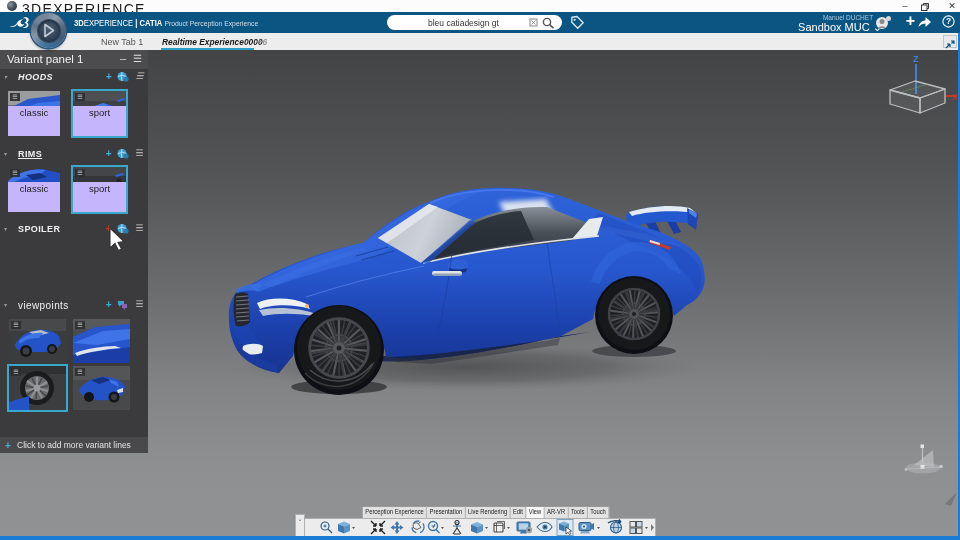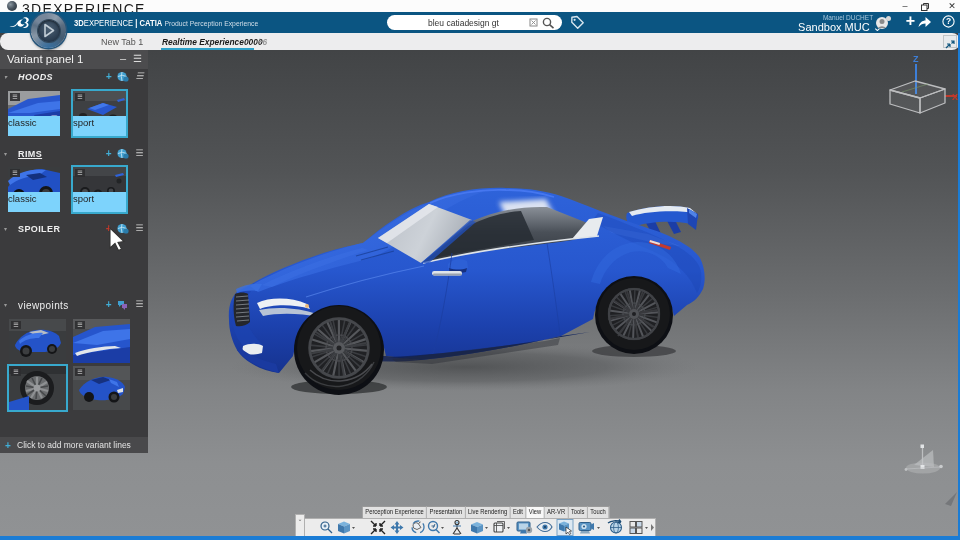"New Tab 1" #tabbar { border-radius: 8px -> none }
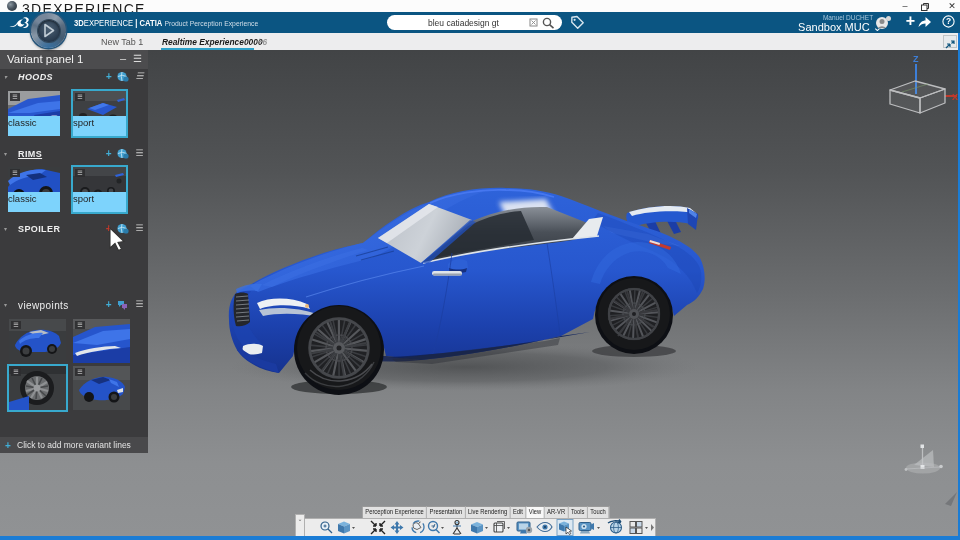"classic" .thumb .lab { background: #7dd3fc -> #c4b5fd; height: 20px -> 30px; text-align: left -> center }
